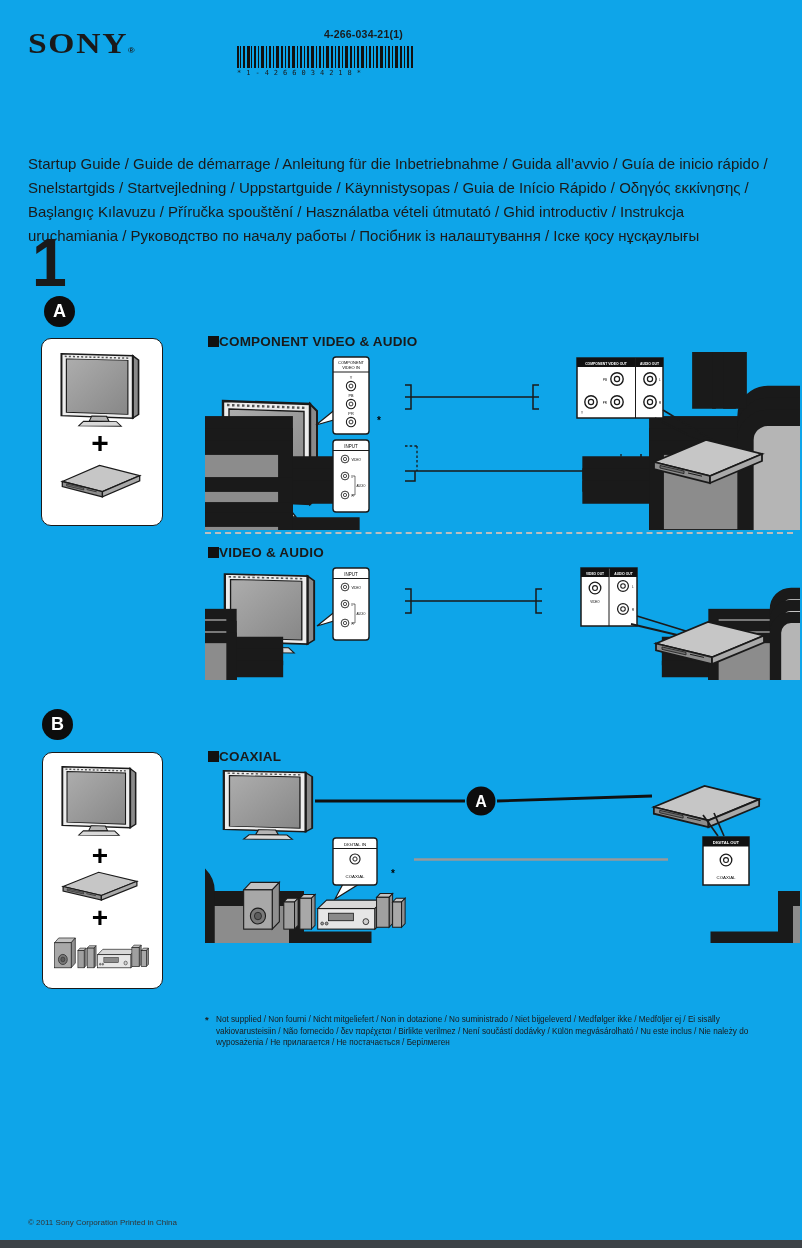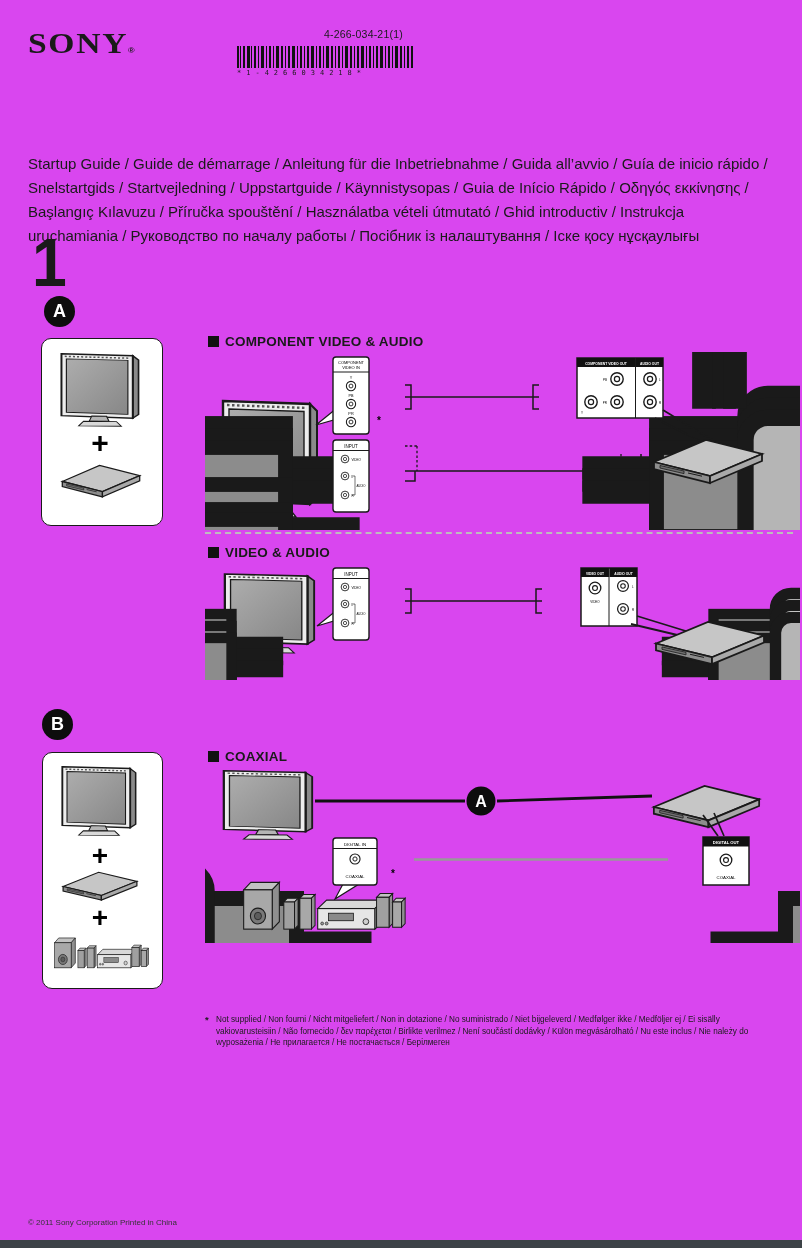"SONY®" .page { background: #d946ef -> #0ea5e9 }
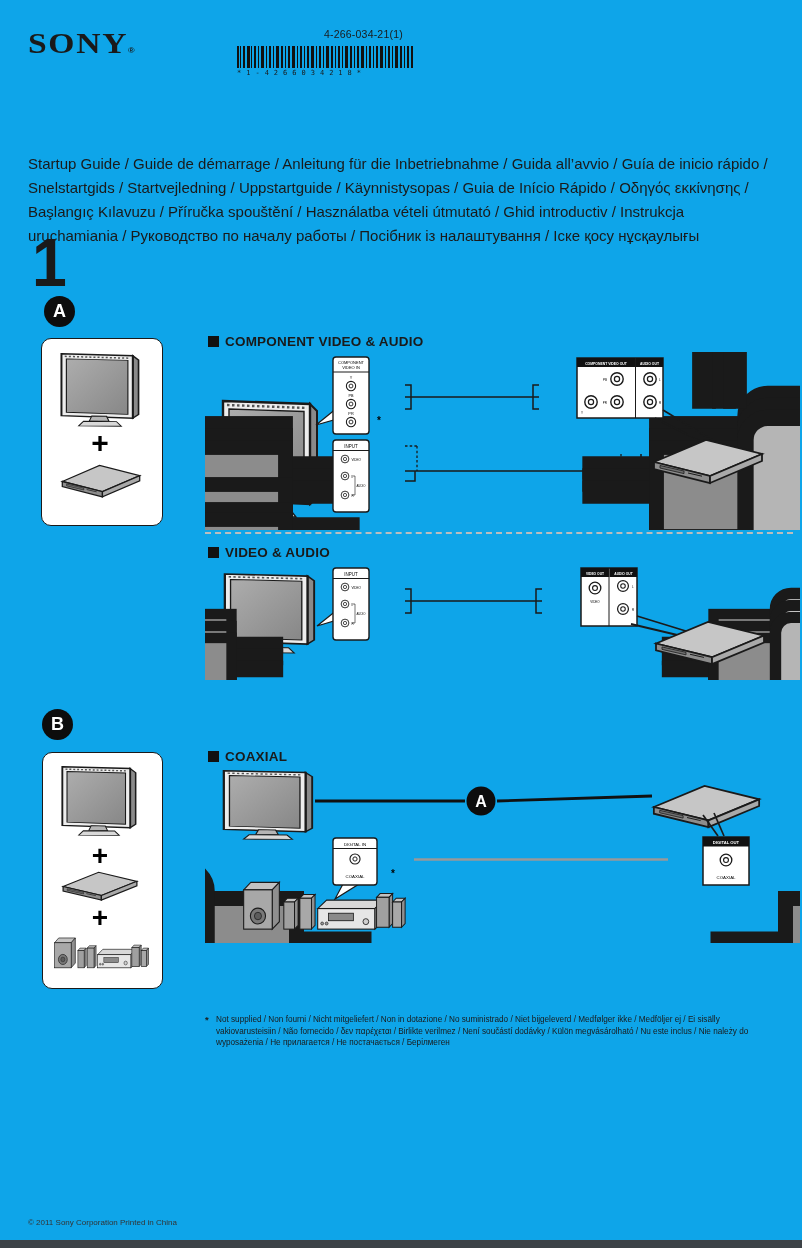"4-266-034-21(1)" .partnum { font-weight: none -> bold }
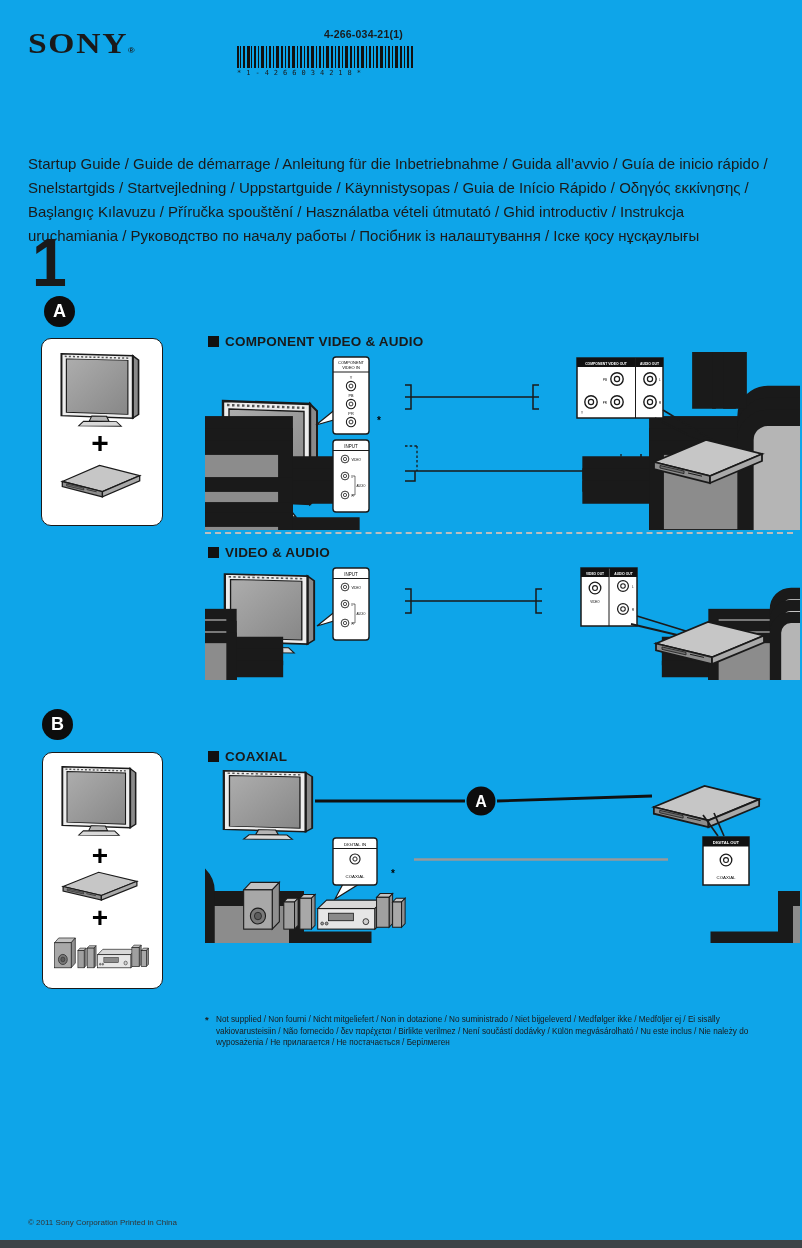"COMPONENT VIDEO & AUDIO" .sec-h { gap: 6px -> none }
